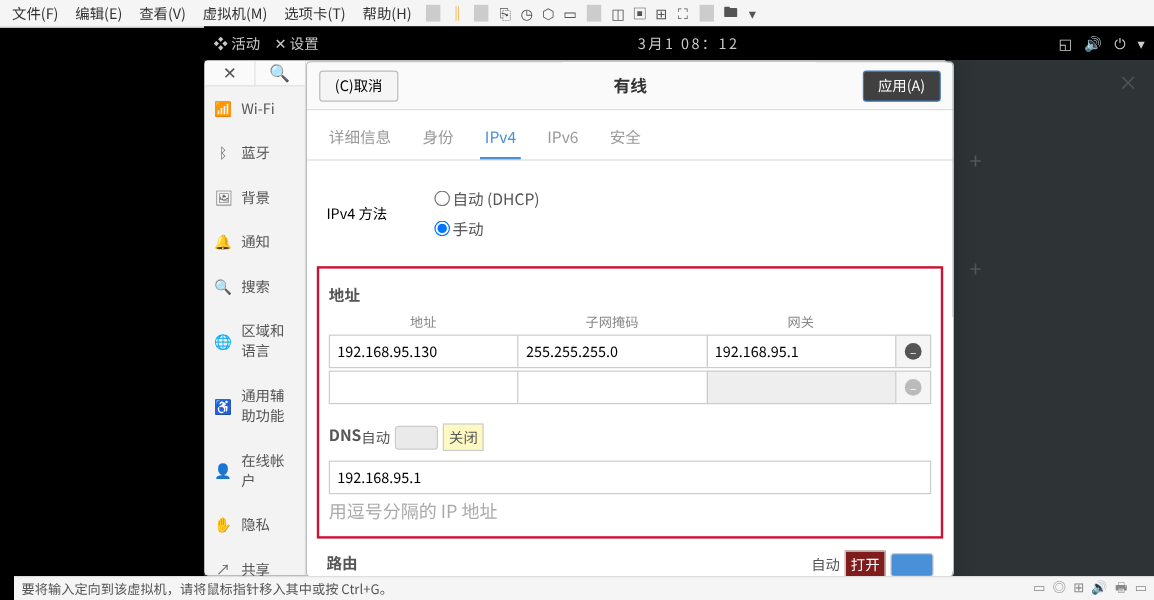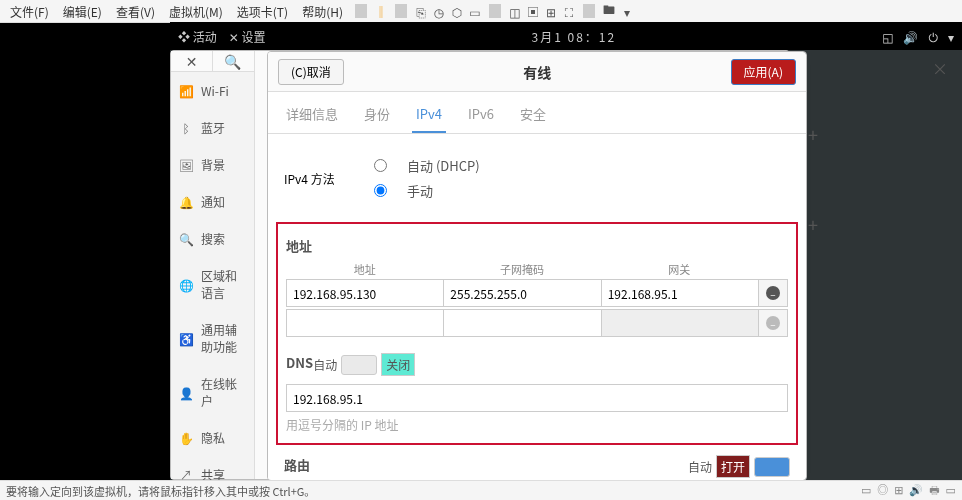"(C)取消" .dialog { left: 12px -> 0 }
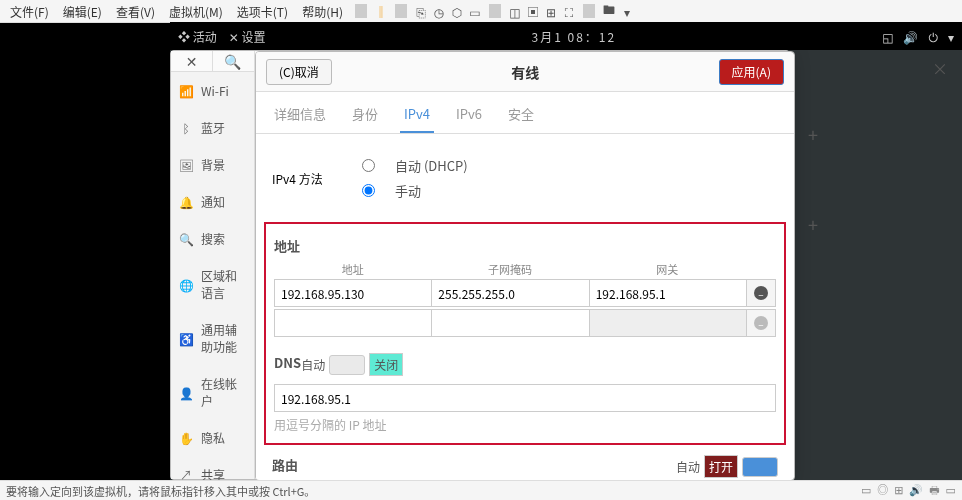"应用(A)" .btn-primary { background: #b91c1c -> #404040 }
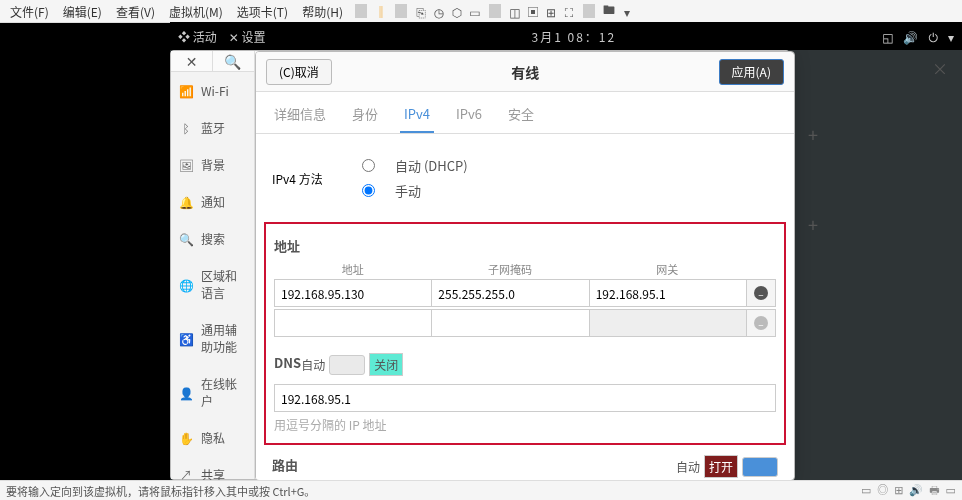"自动 (DHCP)" .radio-row { gap: 20px -> 2px }
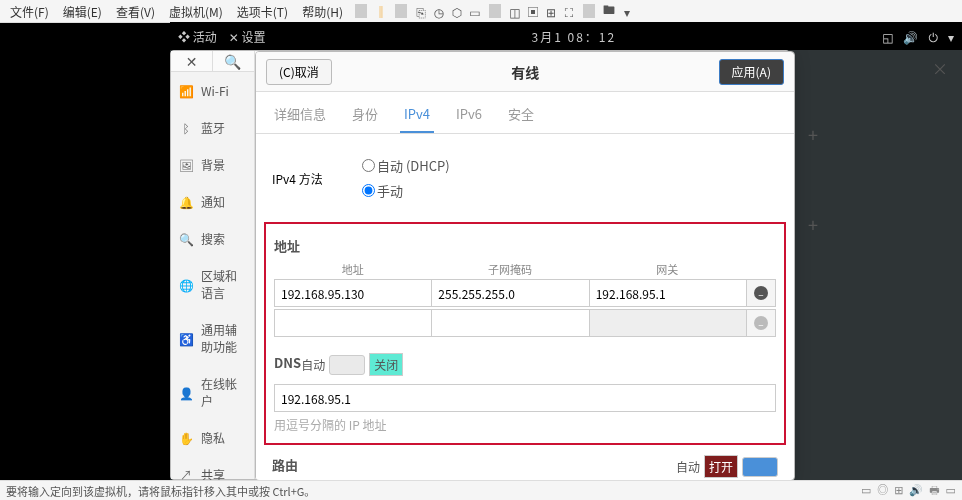"关闭" .sw-label { background: #5eead4 -> #fef9c3 }
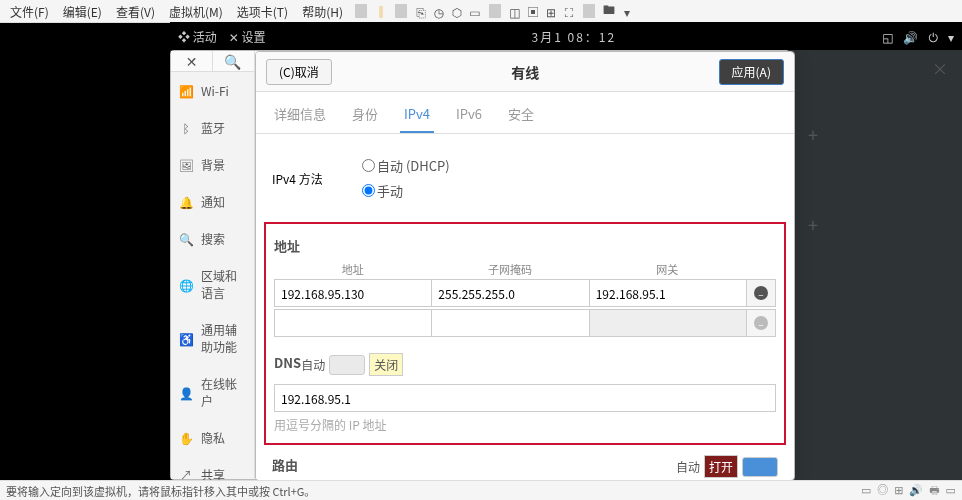"用逗号分隔的 IP 地址" .hint { font-size: 12px -> 15px }
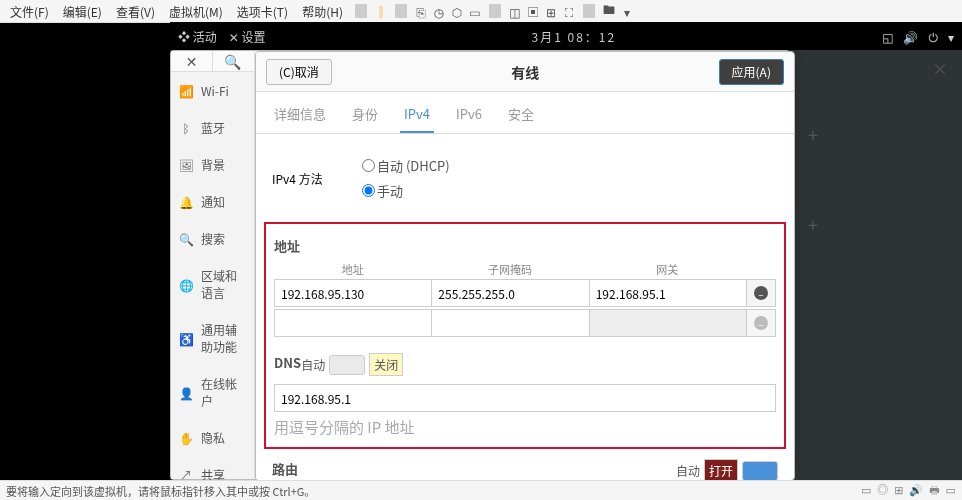"要将输入定向到该虚拟机，请将鼠标指针移入其中或按 Ctrl+G。" .statusbar { left: 0 -> 12px }
